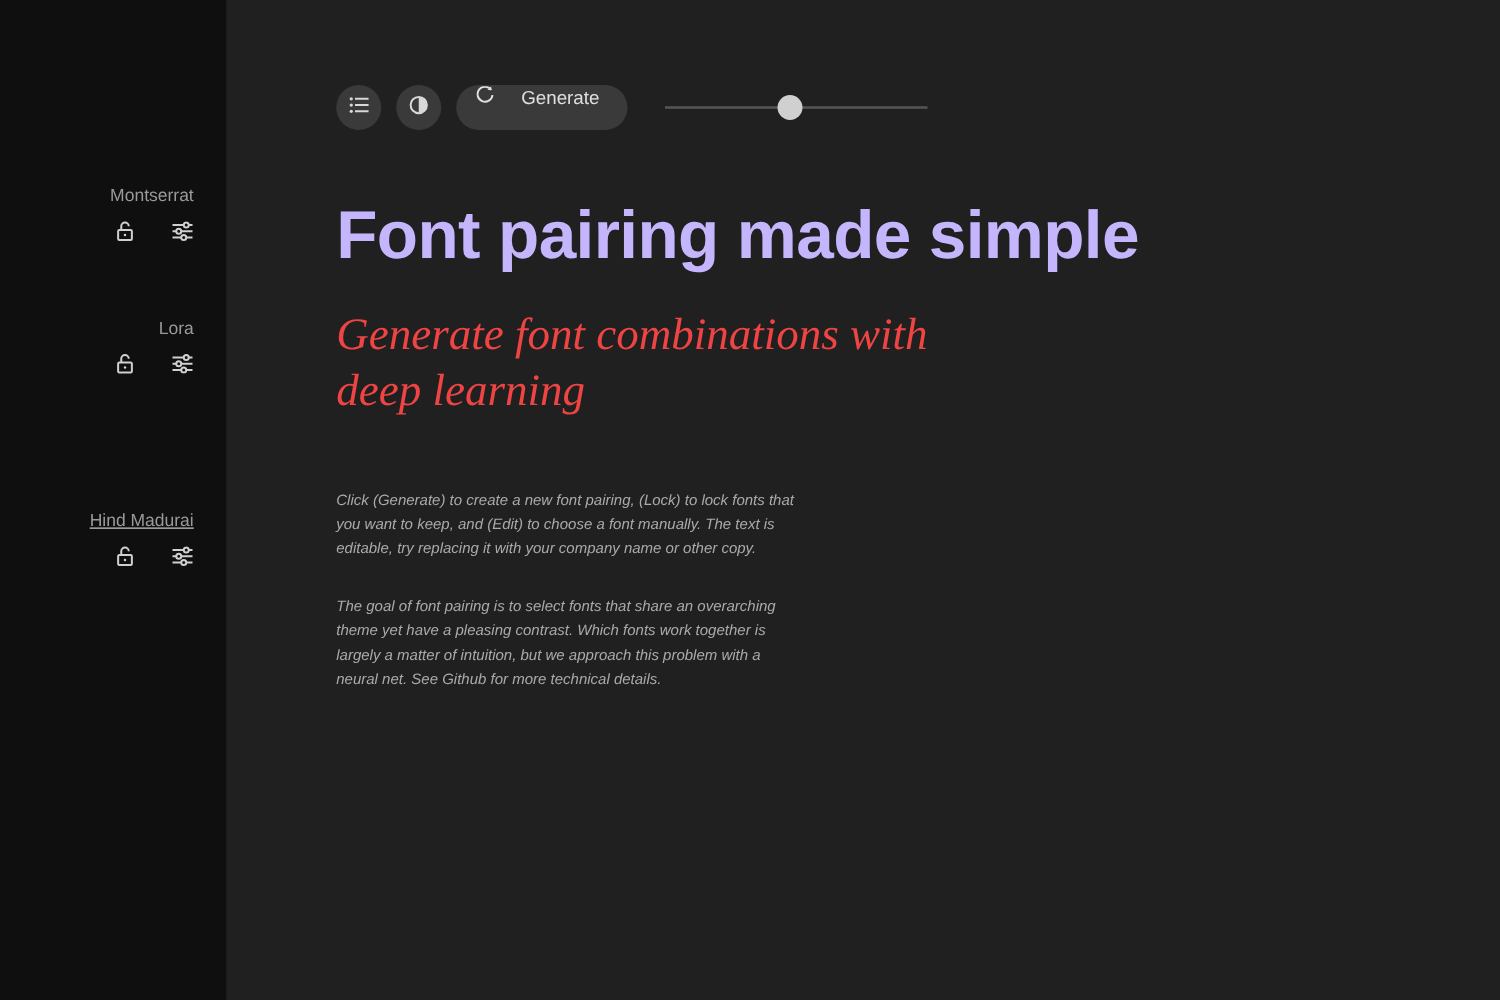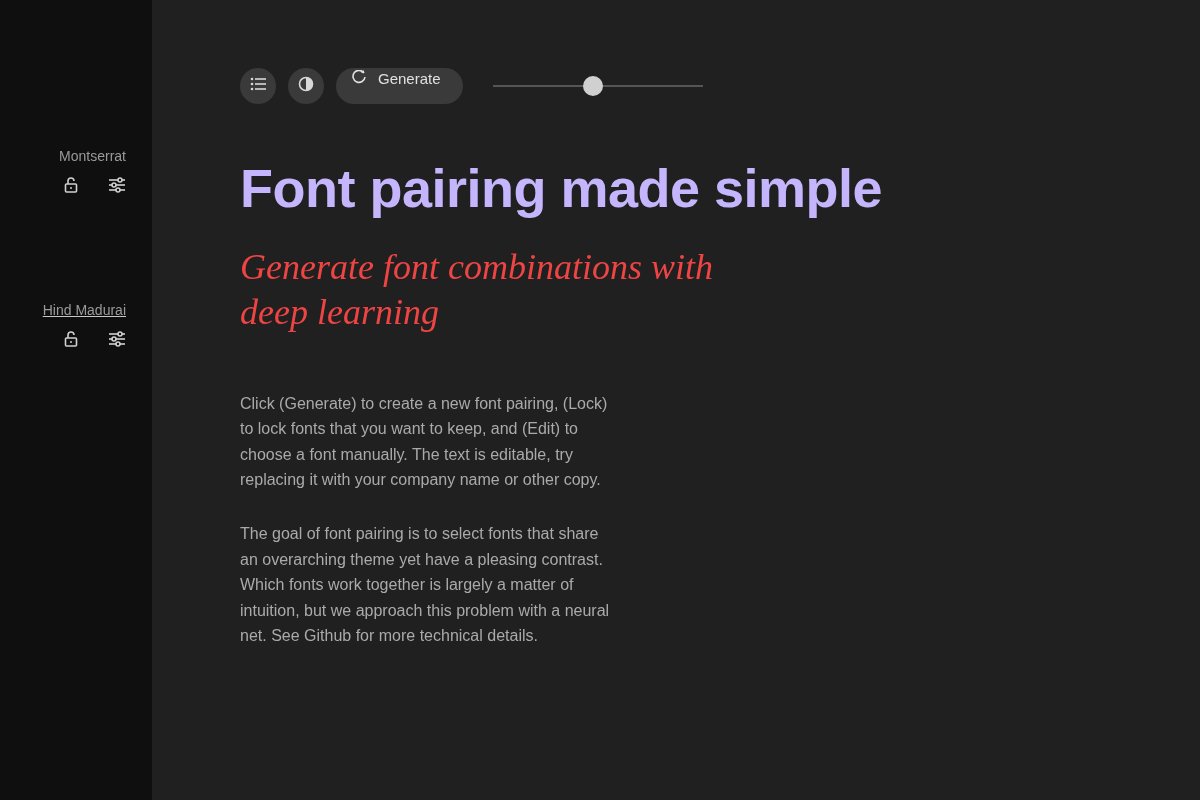"Generate" .pill-btn { gap: 12px -> 22px }
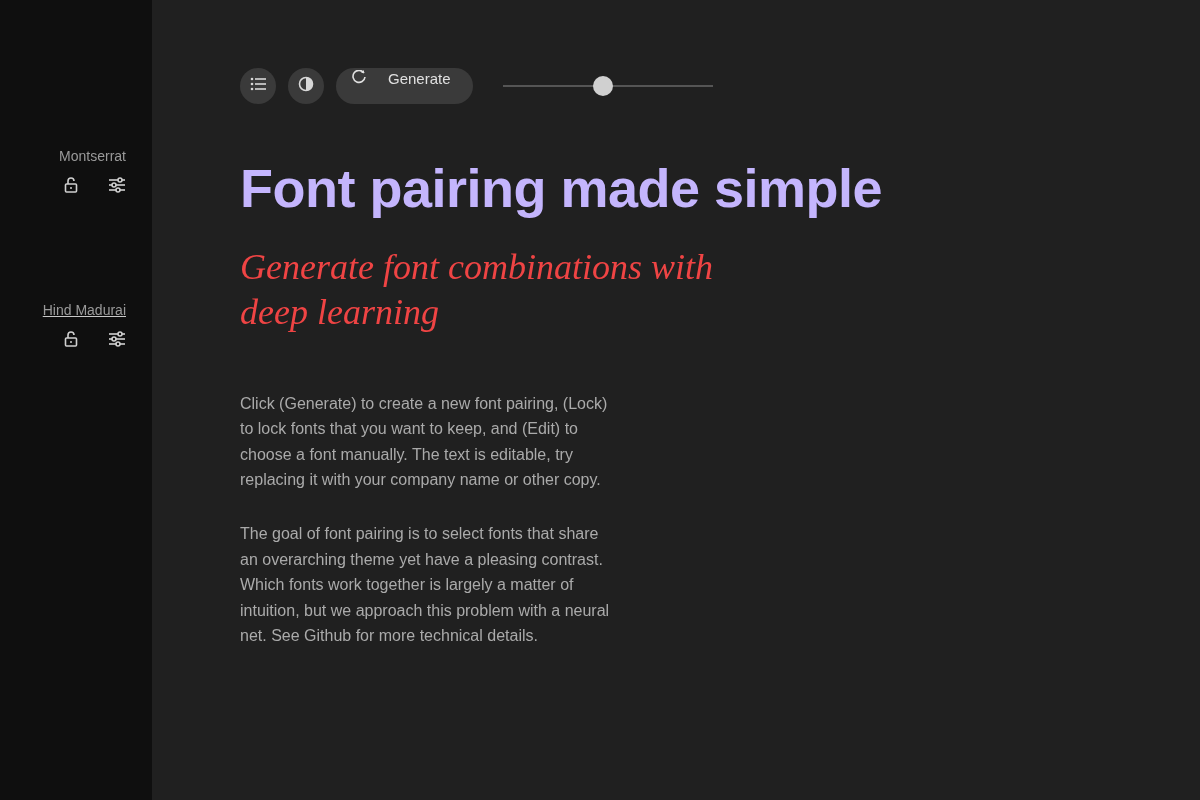"Montserrat" .sidebar { width: 152px -> 181px }
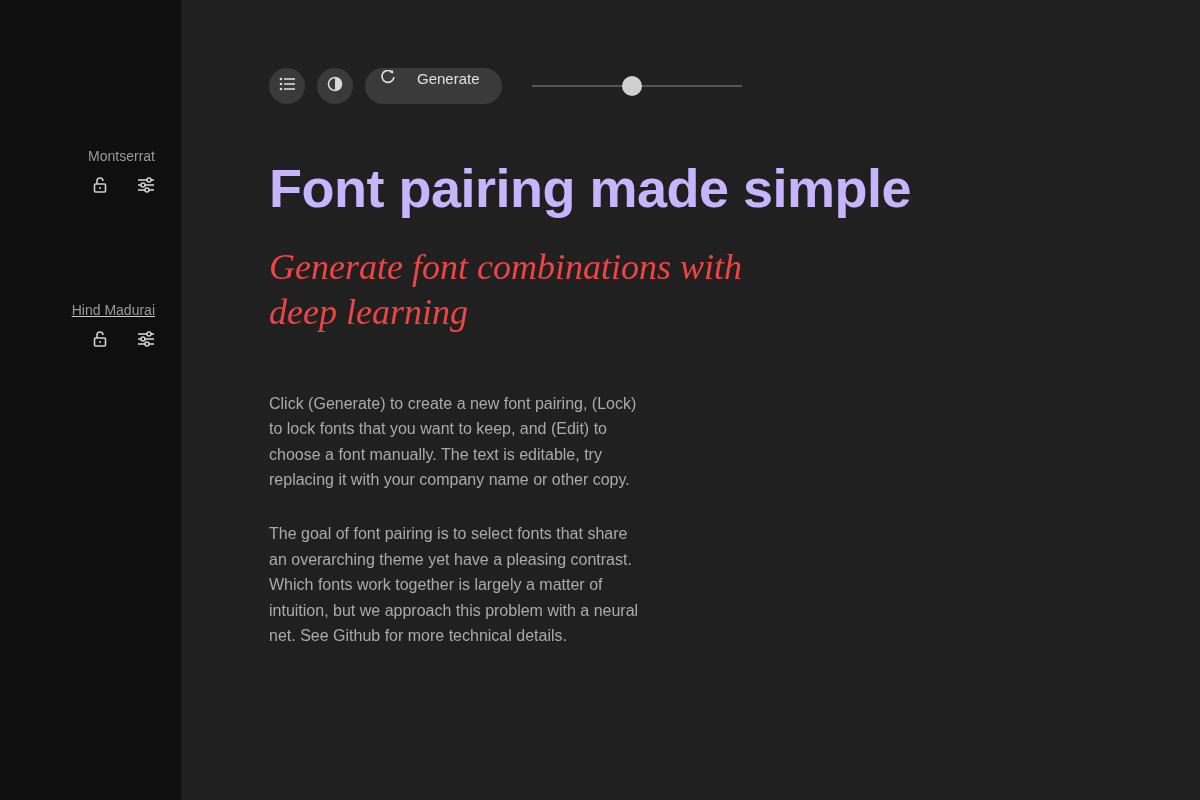"Lora" div.font-slot { html: none -> <div> <div>Lora</div> <div> <div> <svg> <rect></rect> <path></path> <circle></circle> </svg> </div> <div> <svg> <line></line> <circle></circle> <line></line> <circle></circle> <line></line> <circle></circle> </svg> </div> </div> </div> }
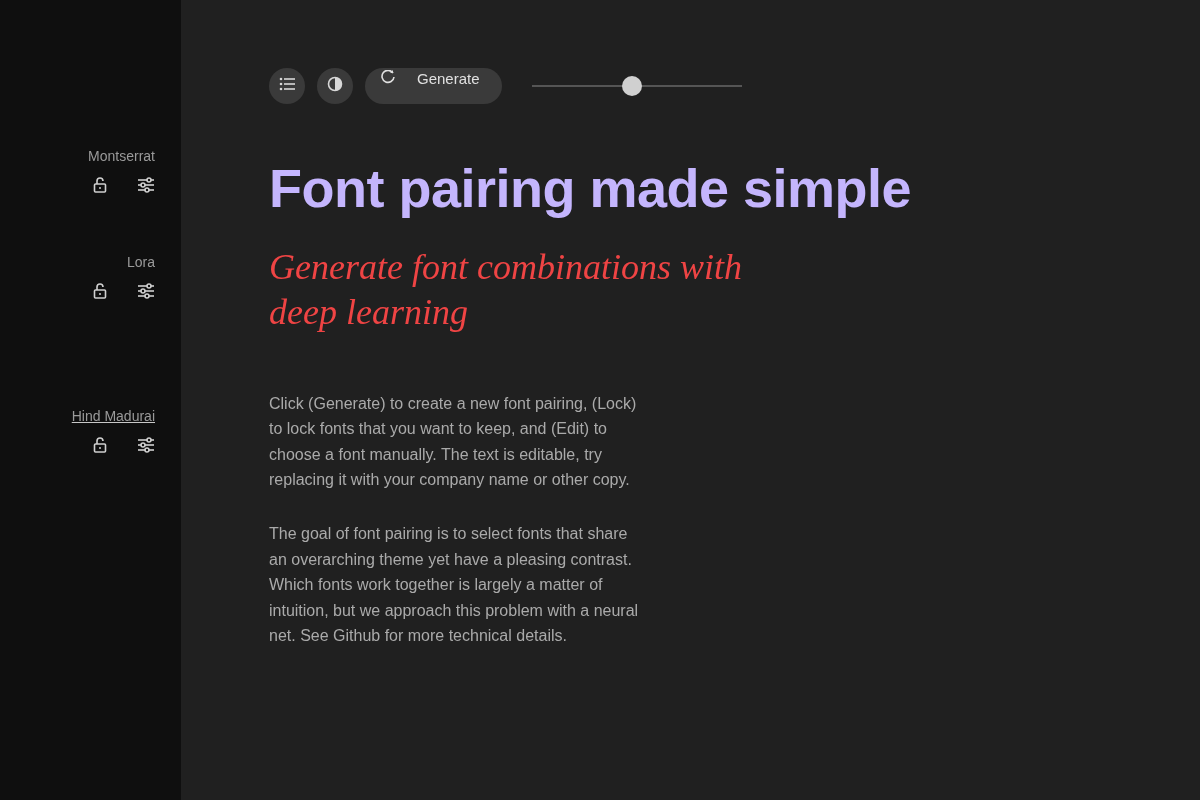"Click (Generate) to create a" .body-text p { font-size: 16px -> 12px; font-style: none -> italic }
